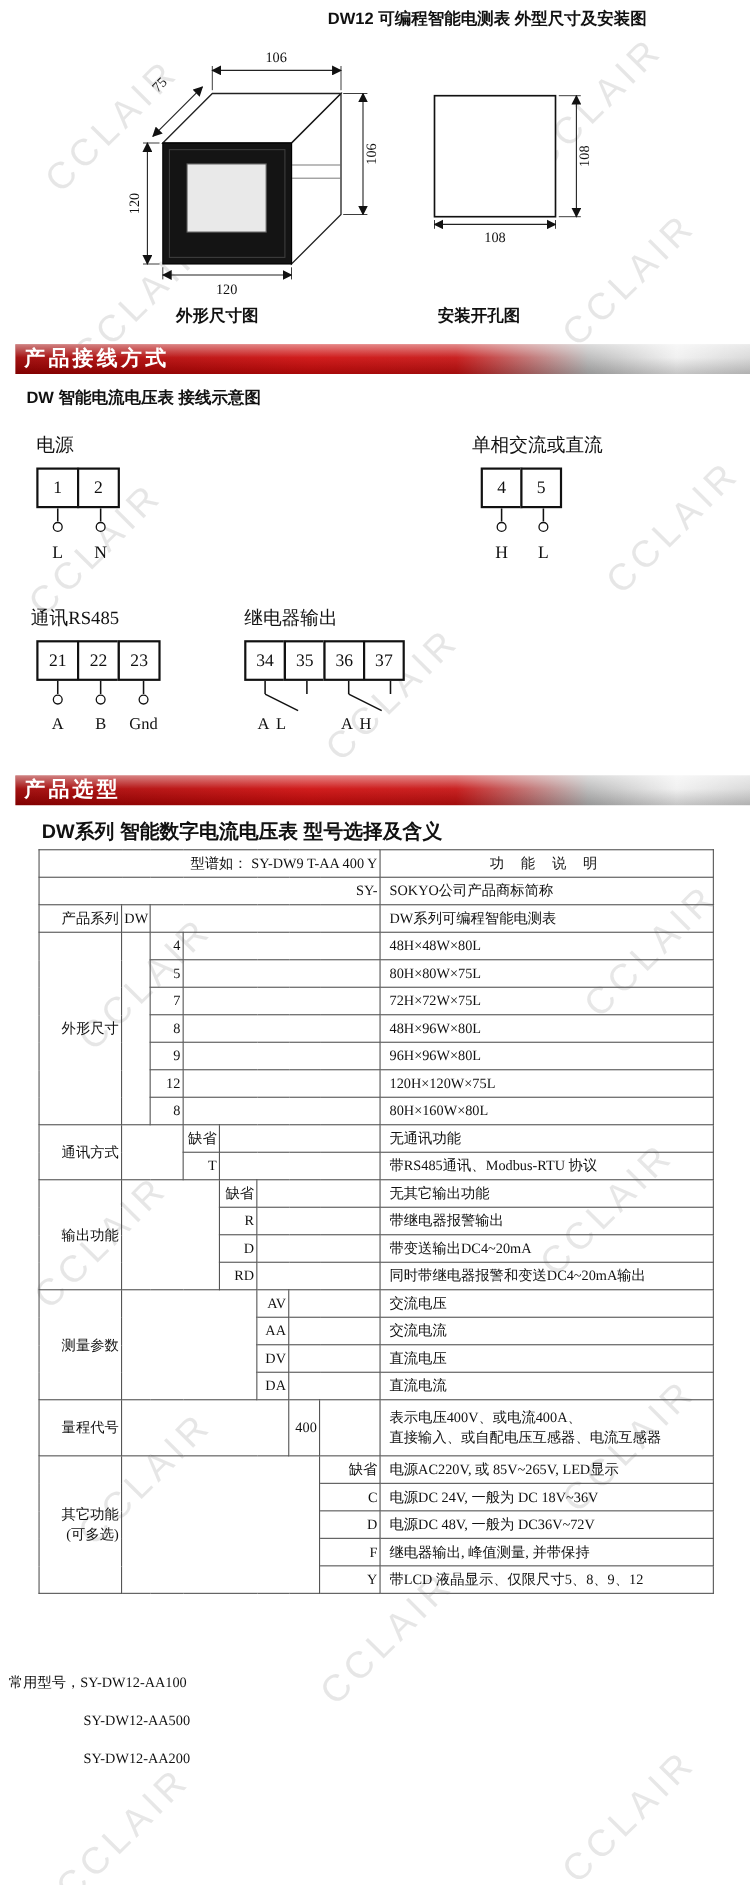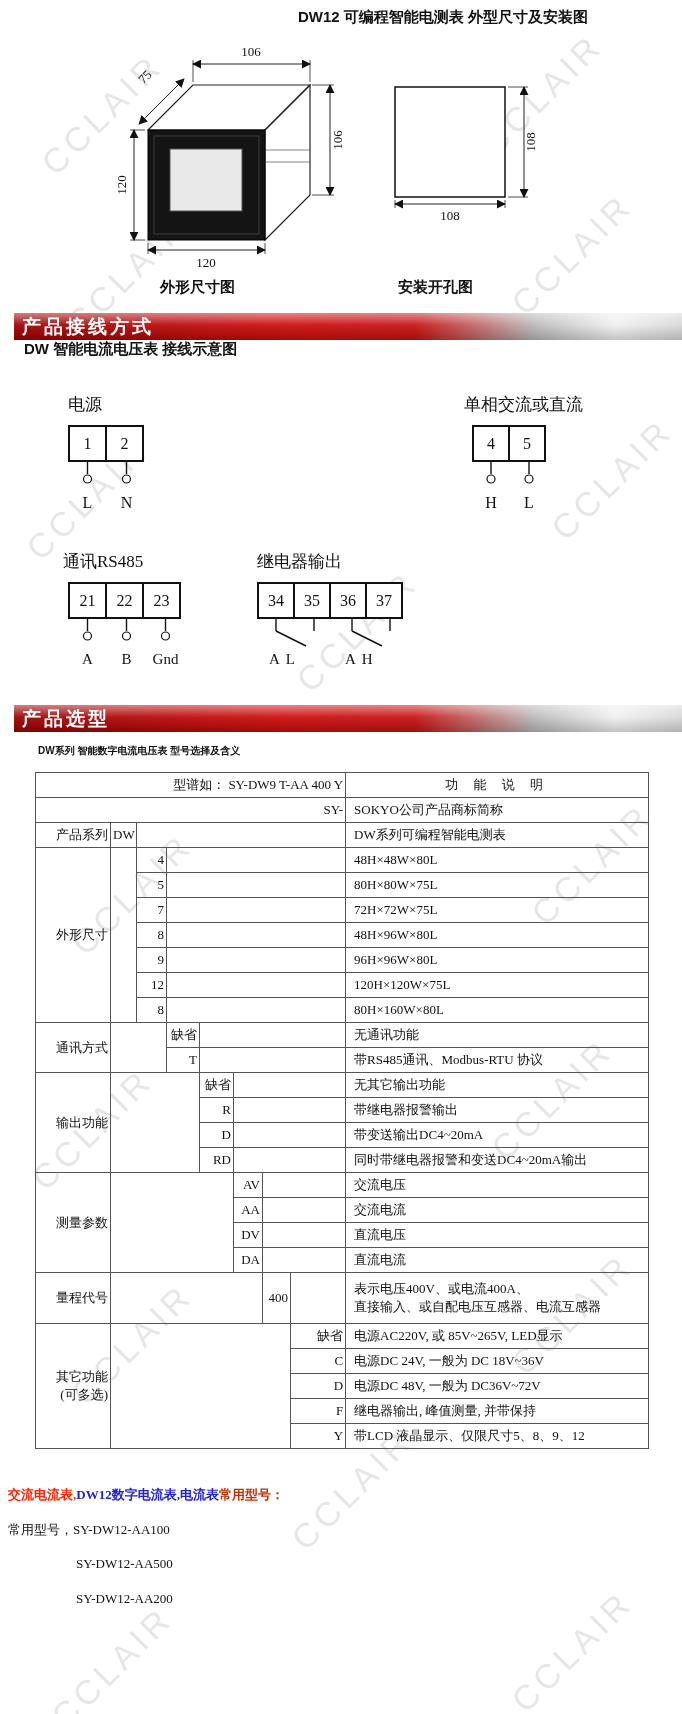"DW 智能电流电压表 接线示意图" div.abs { top: 340px -> 352px }
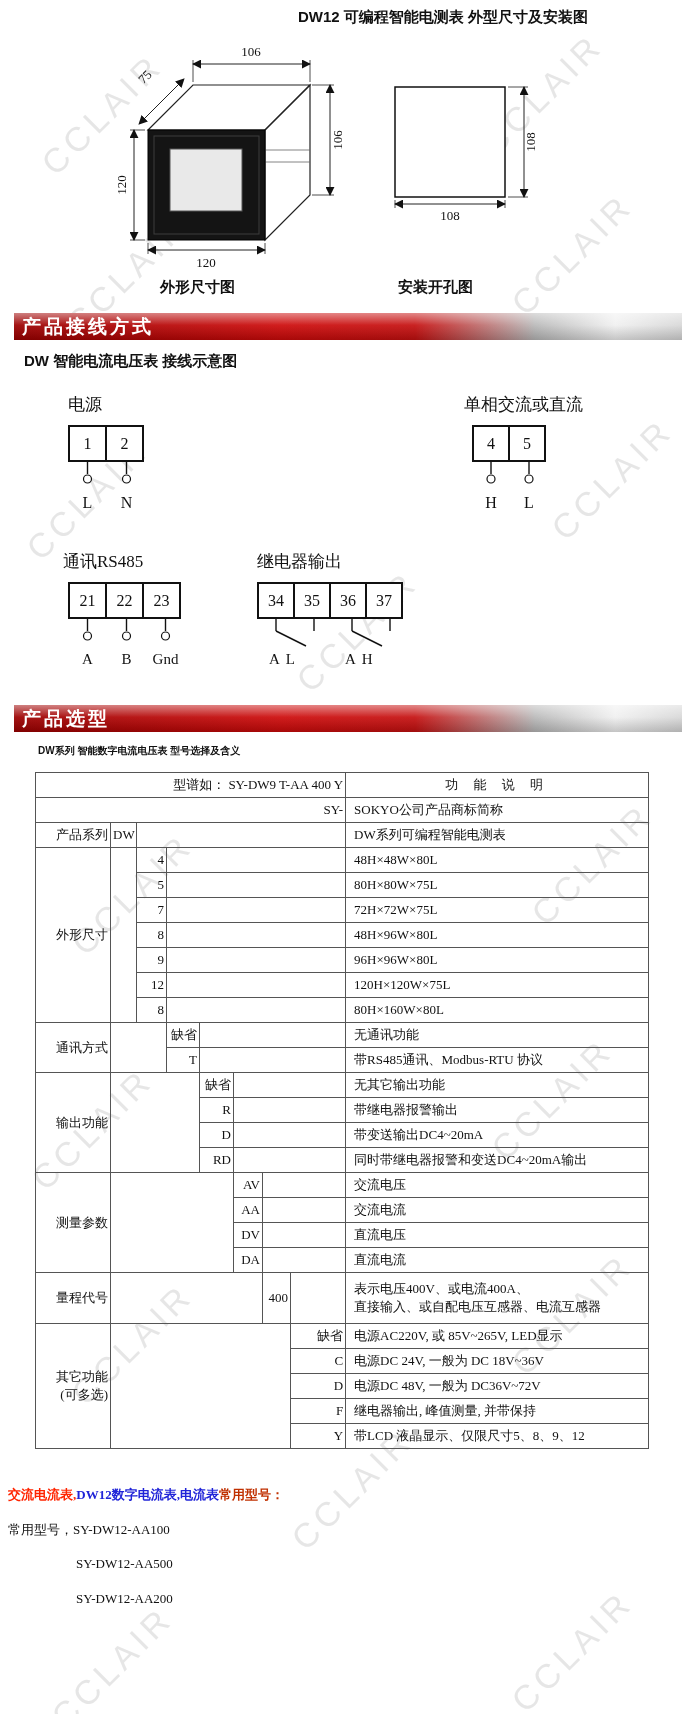"电源" .group { margin-left: 35px -> none }
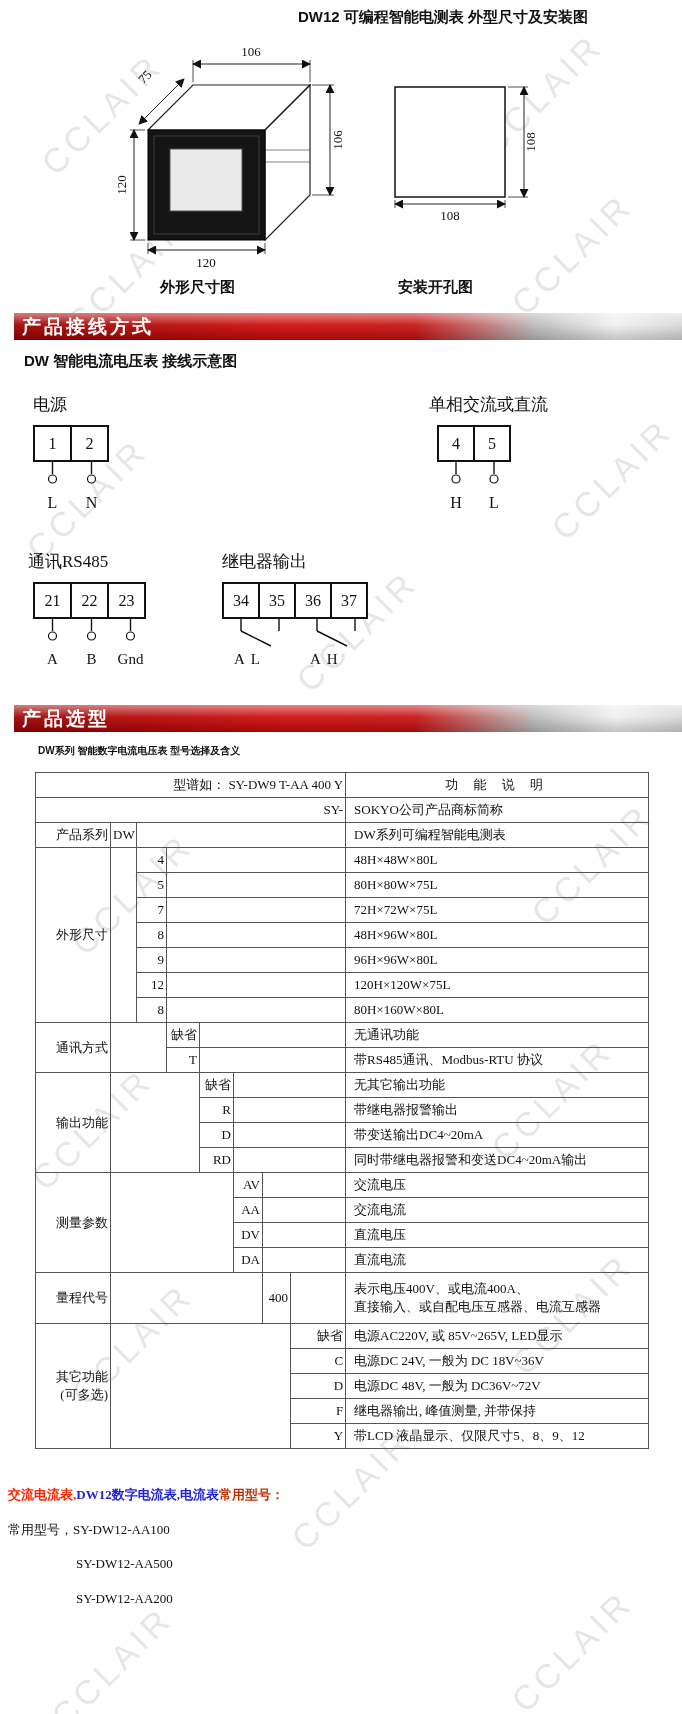"DW系列 智能数字电流电压表 型号选择及含义" .table-title { font-size: 10px -> 18px }
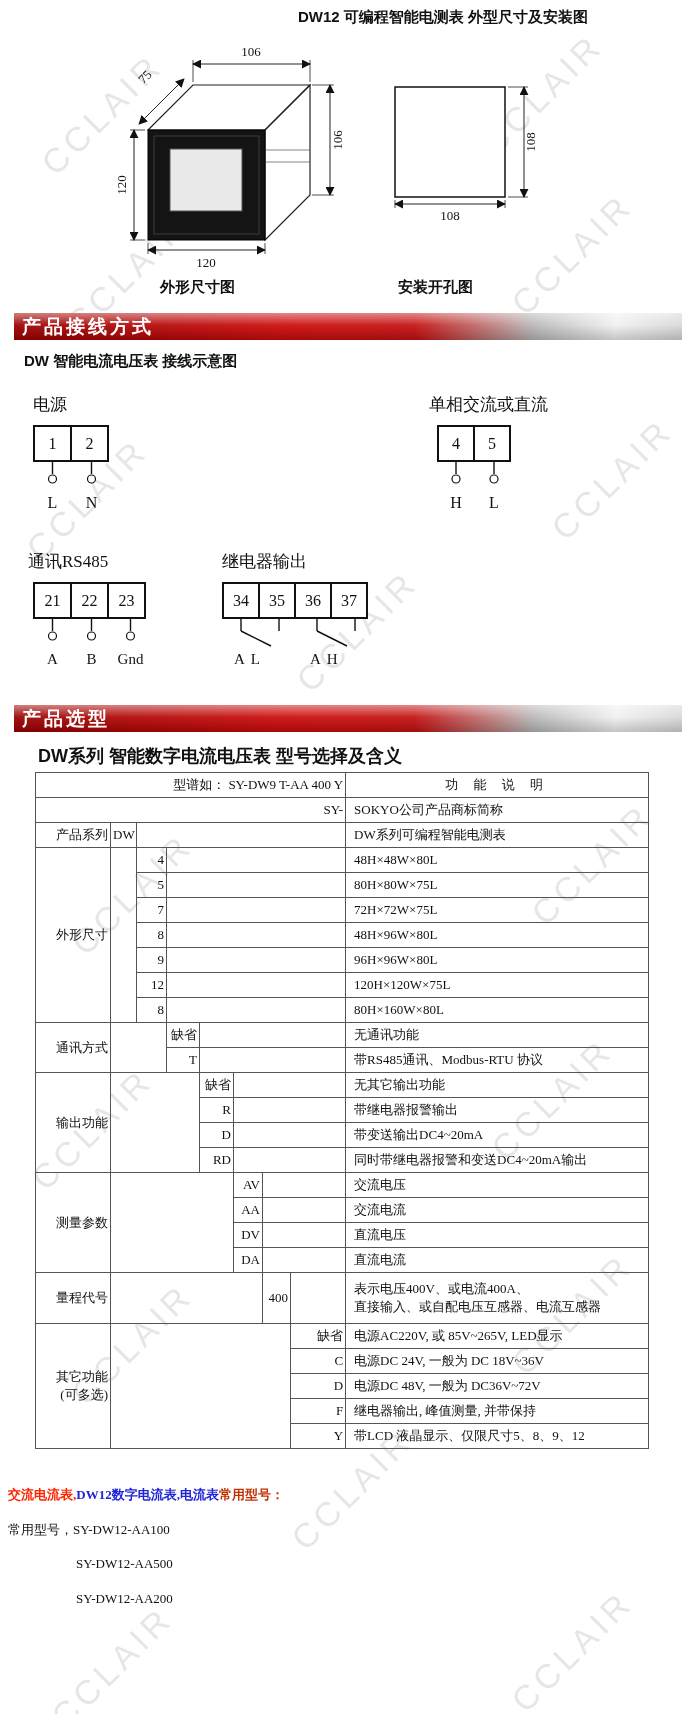"交流电流表,DW12数字电流表,电流表常用型号：" div.abs { html: <div> <span>交流电流表,</span><span>DW12数字电流表,电流表</span><span>常用型号：</span> </div> -> none }
